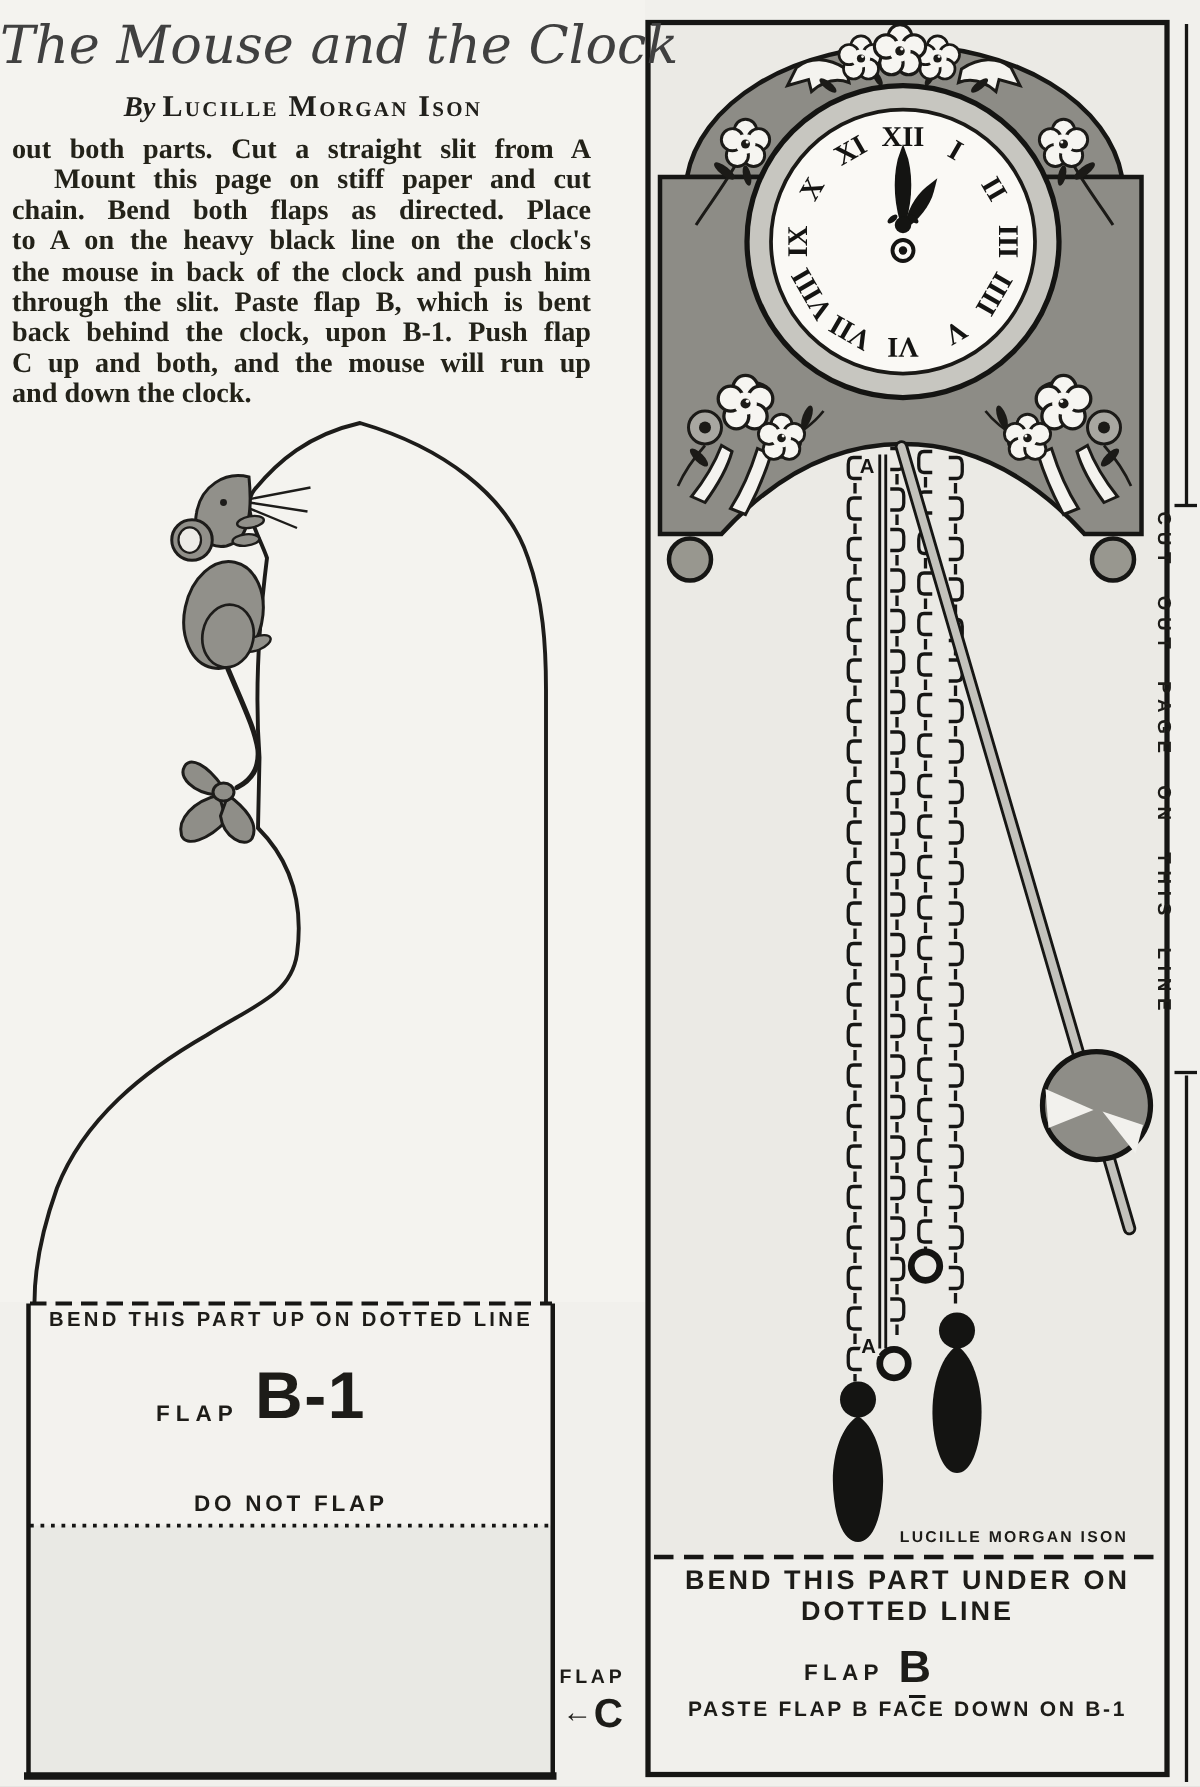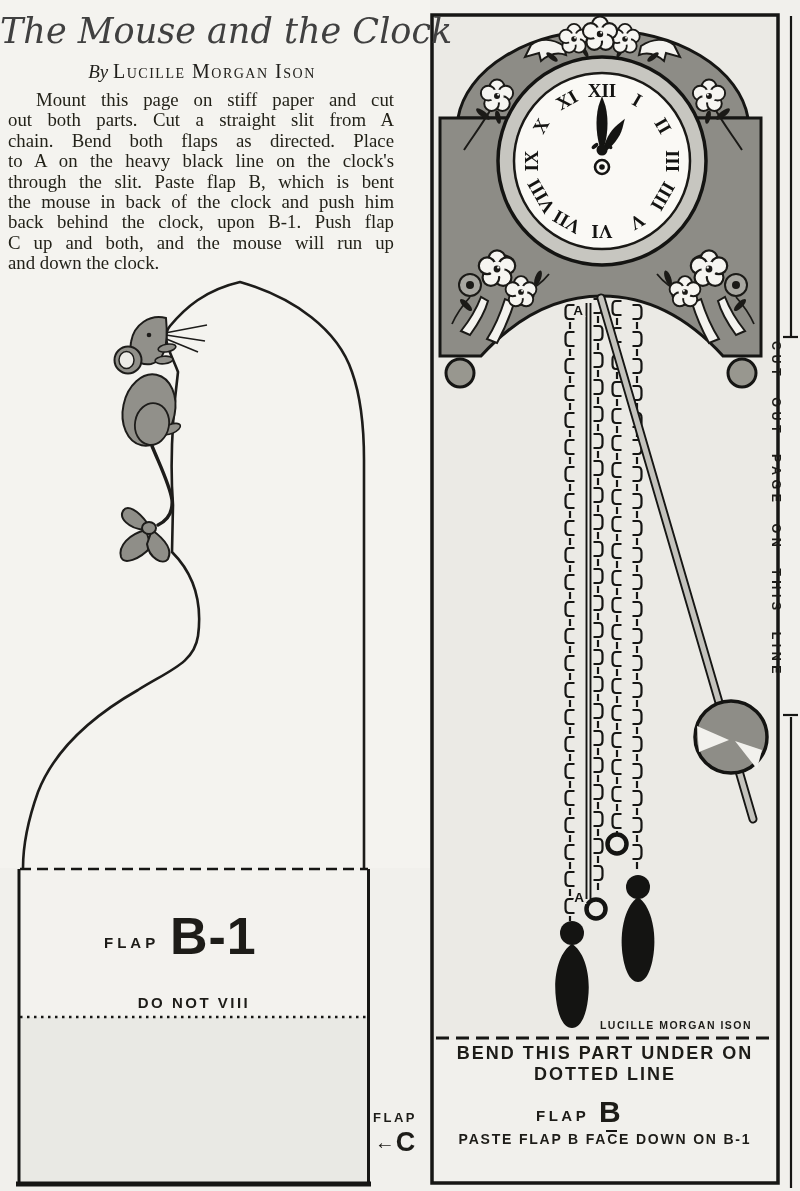"By Lucille Morgan Ison" .t { font-weight: none -> bold }
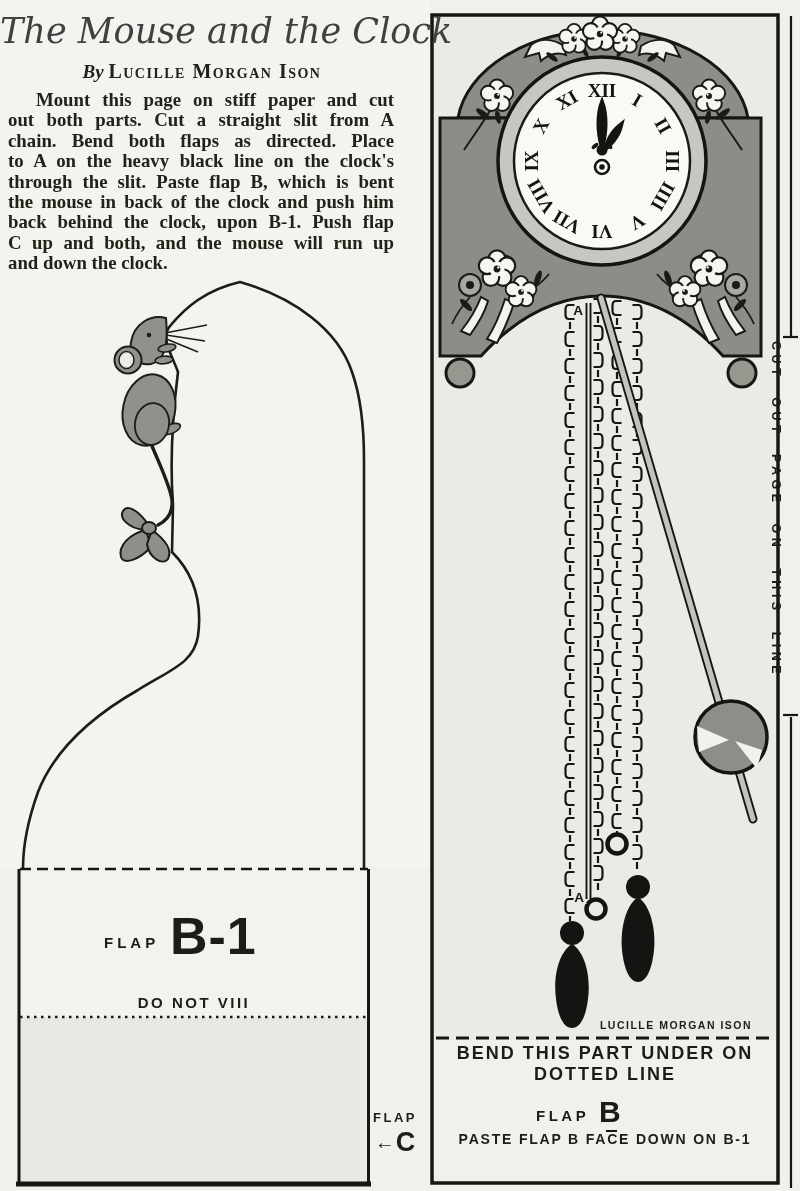"Mount this page on stiff" div.ln { order: before "out both parts. Cut a" -> after "out both parts. Cut a" }
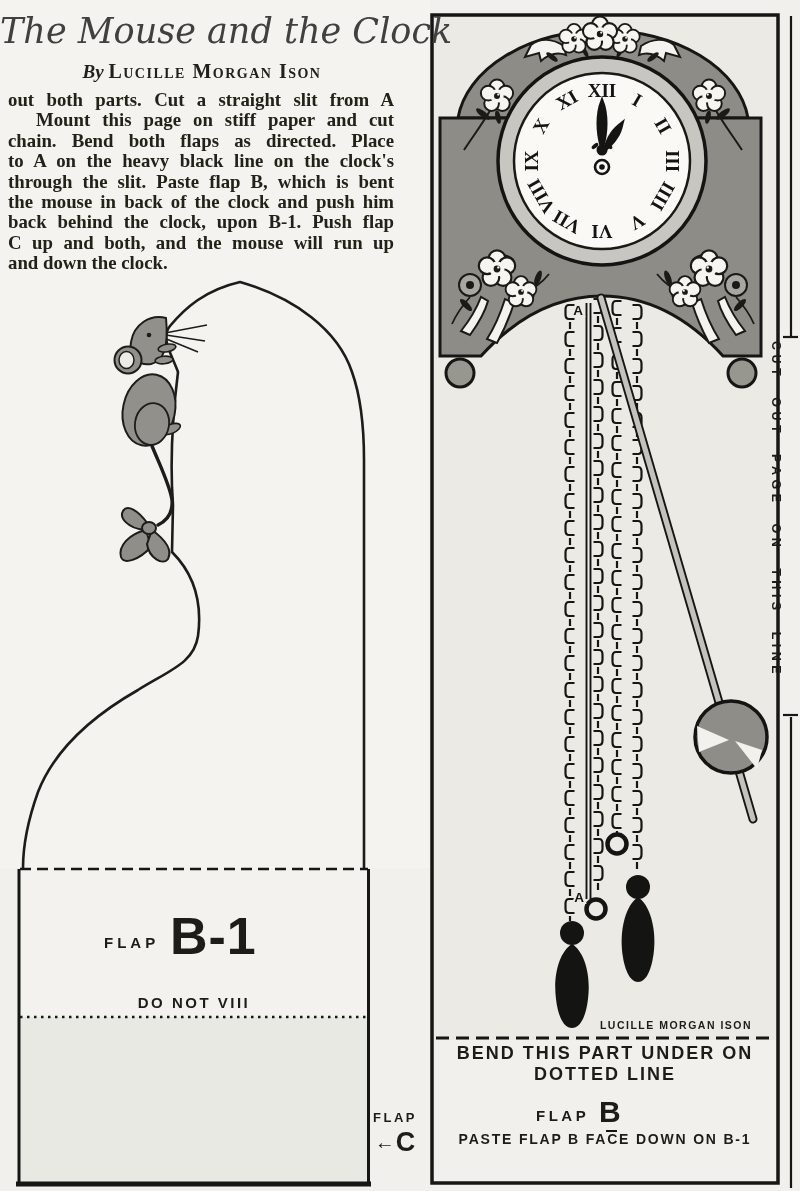"through the slit. Paste flap" div.ln { order: before "the mouse in back of" -> after "the mouse in back of" }
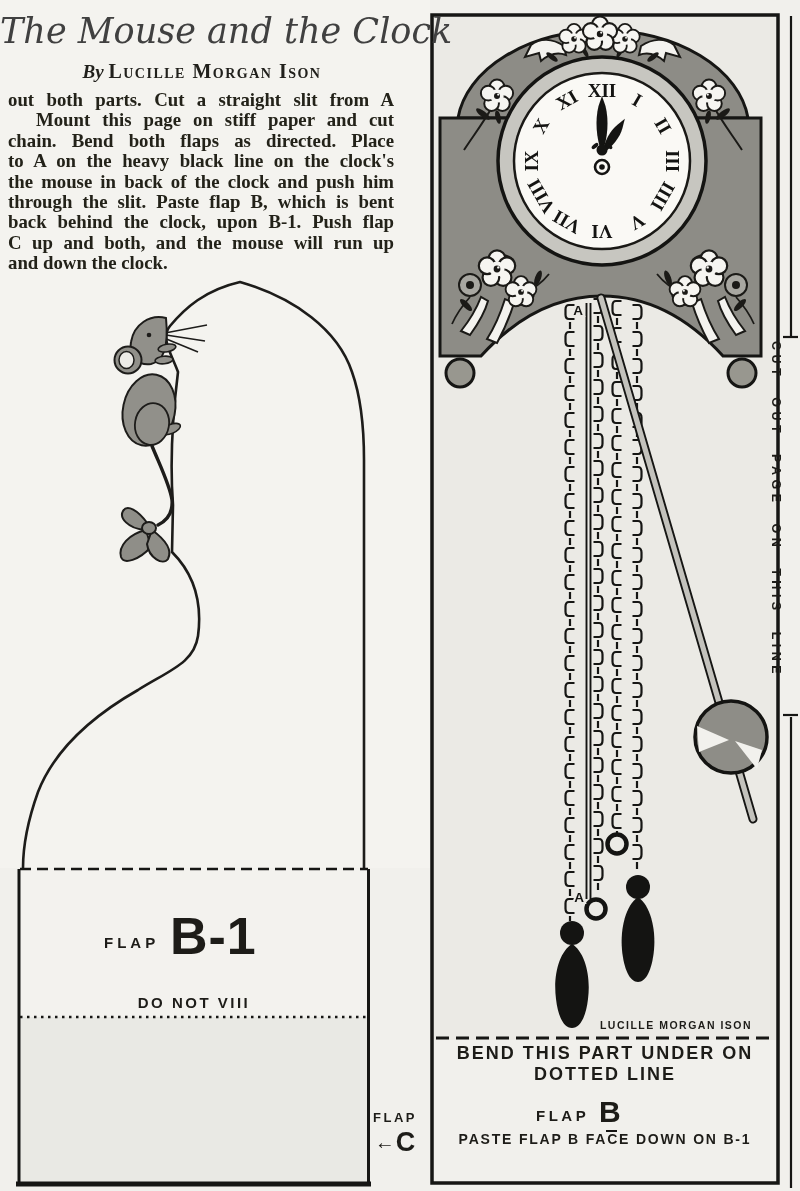"BEND THIS PART UP ON" div.t { html: none -> <div>BEND THIS PART UP ON DOTTED LINE</div> }
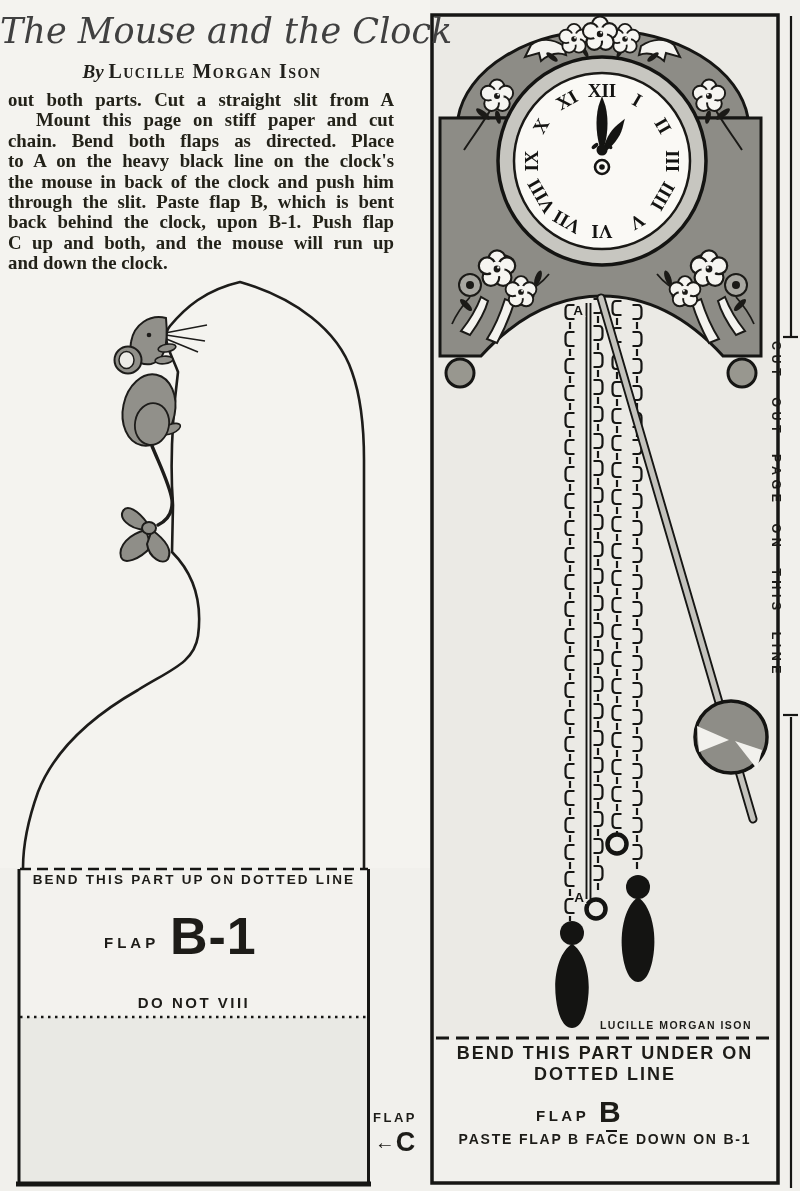"B-1" .flapid1 { font-size: 52px -> 44px }
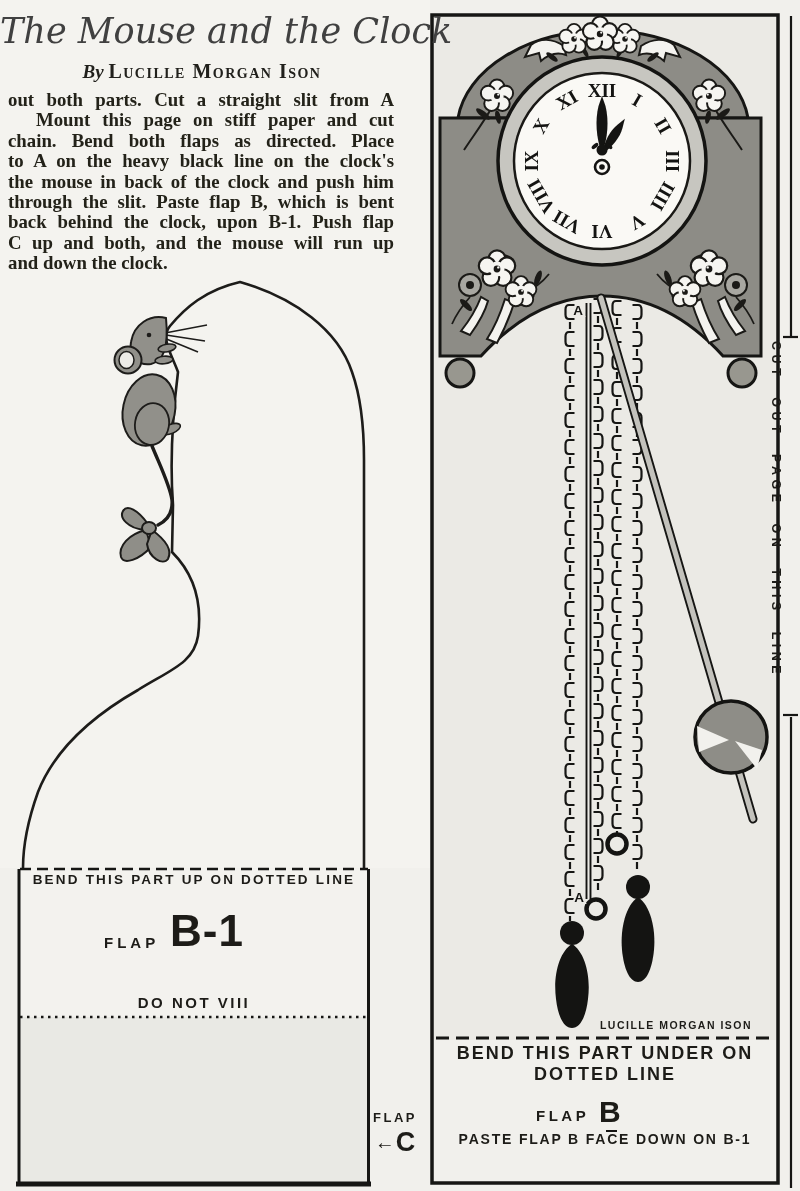"DO NOT VIII" div.t { text: VIII -> FLAP }
